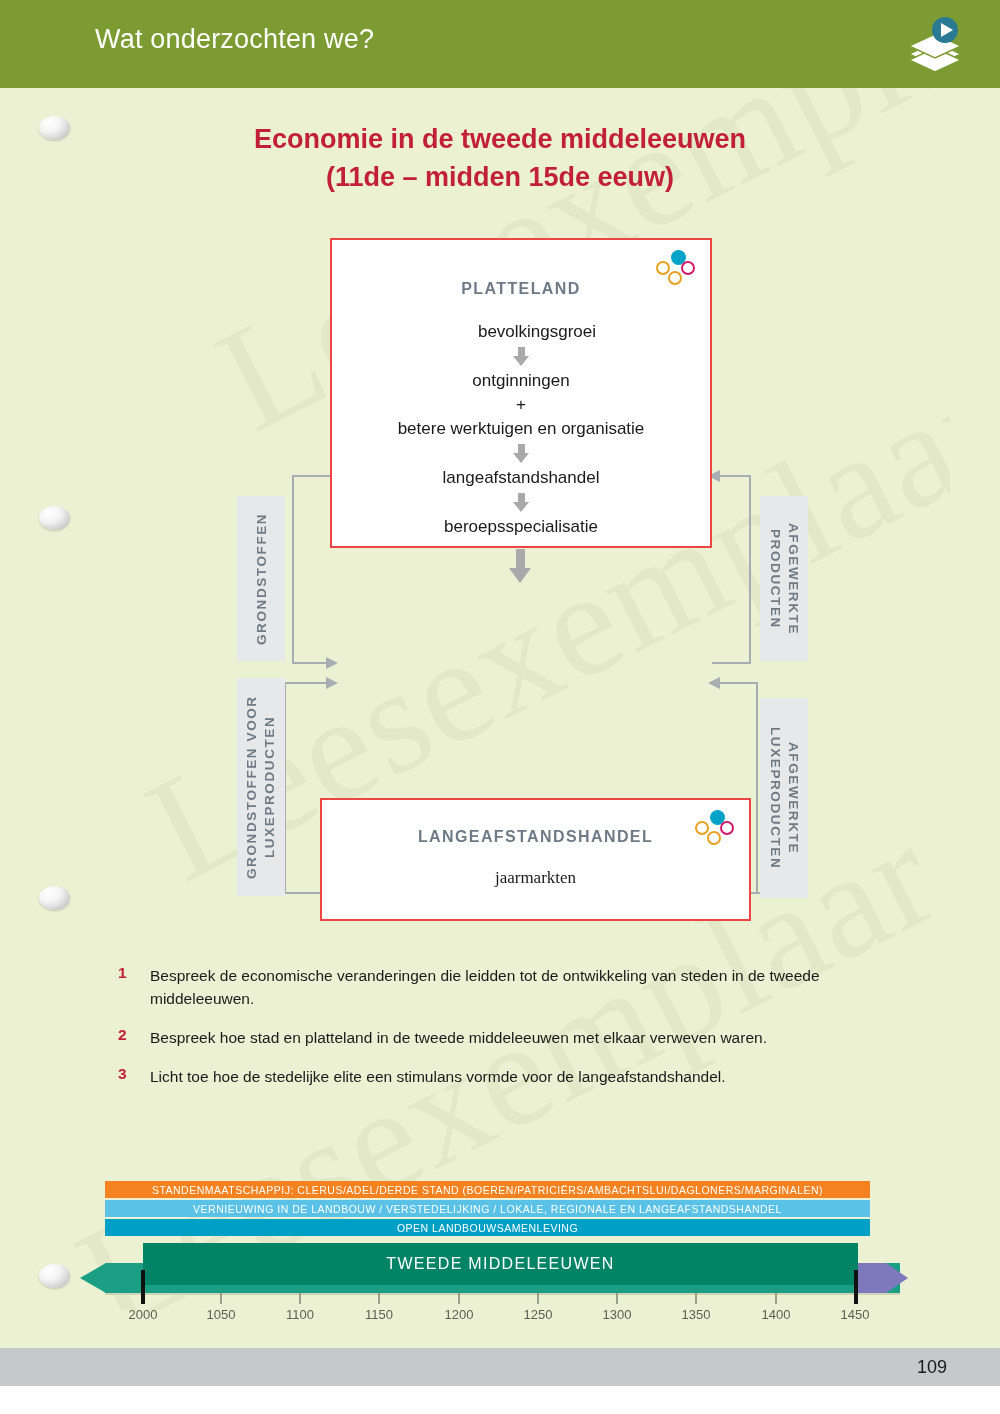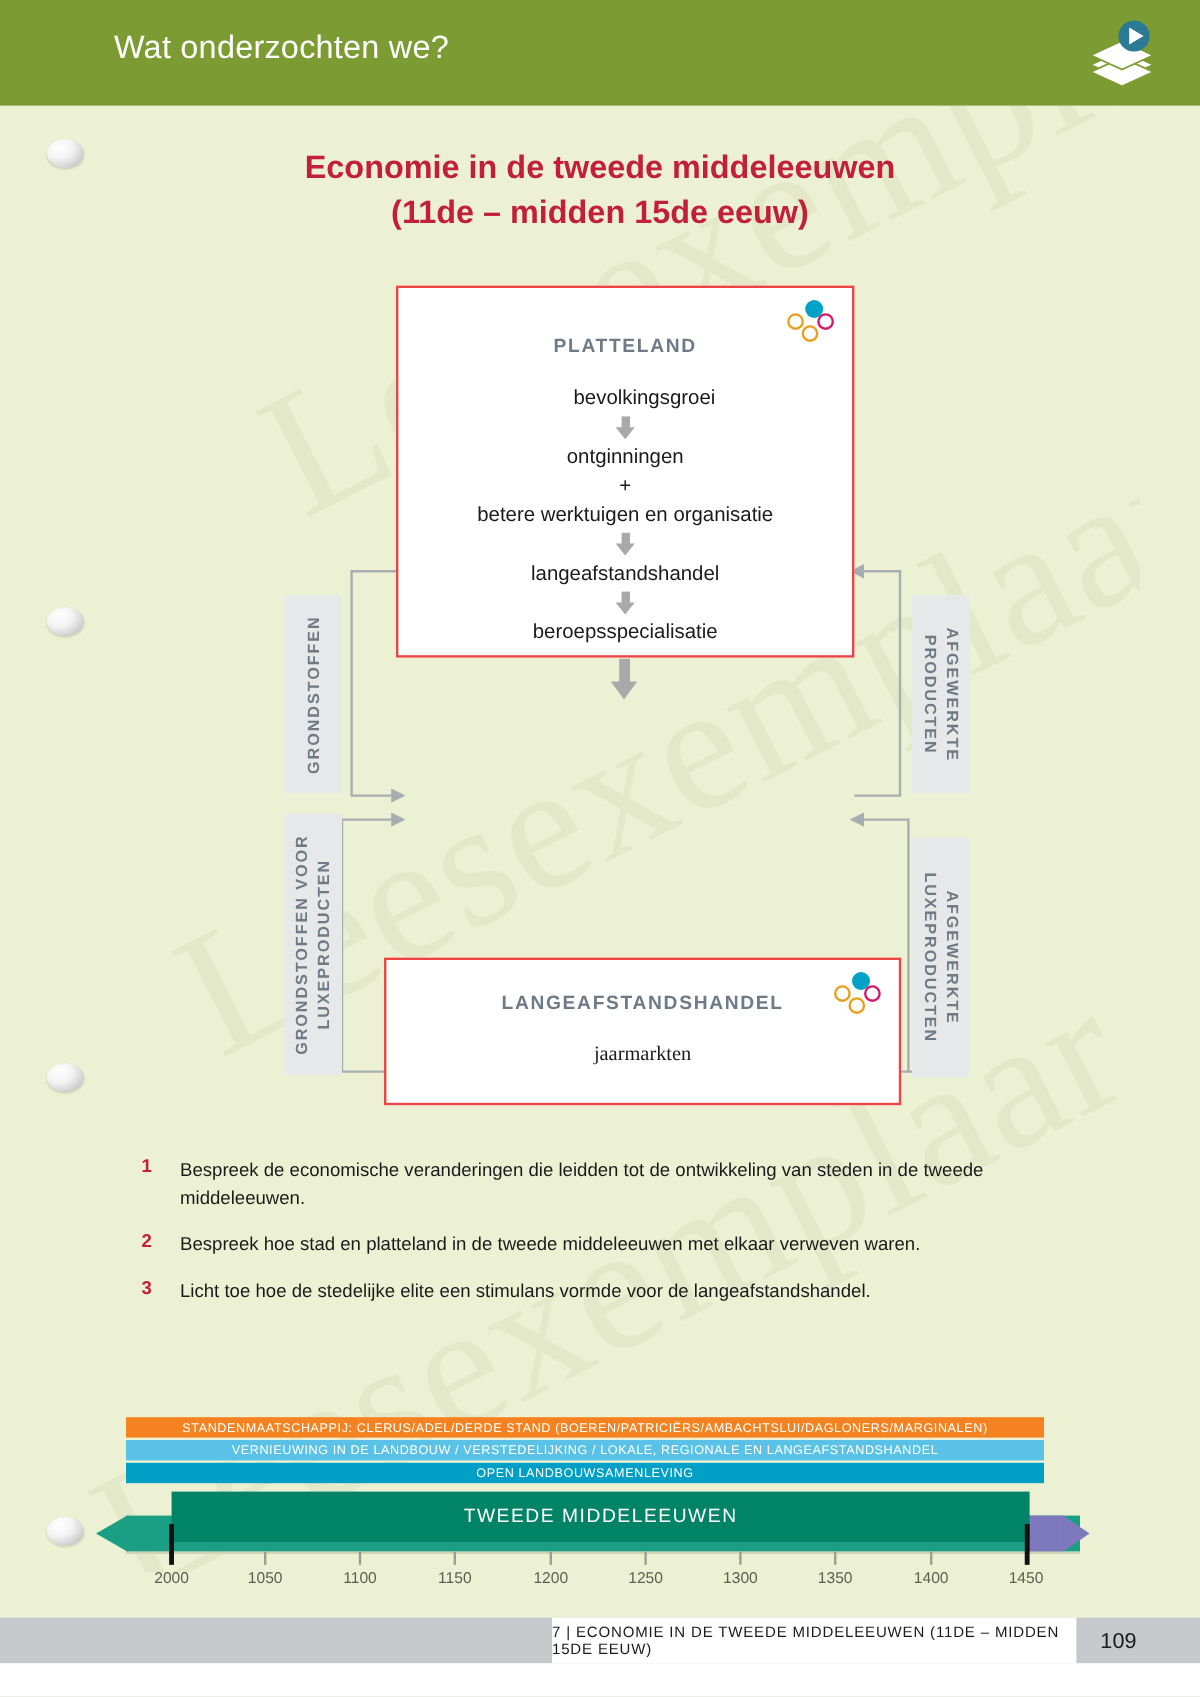"7 | ECONOMIE IN DE" div.footer-white { html: <div> <span>7 | ECONOMIE IN DE TWEEDE MIDDELEEUWEN (11DE – MIDDEN 15DE EEUW)</span> </div> -> none }
